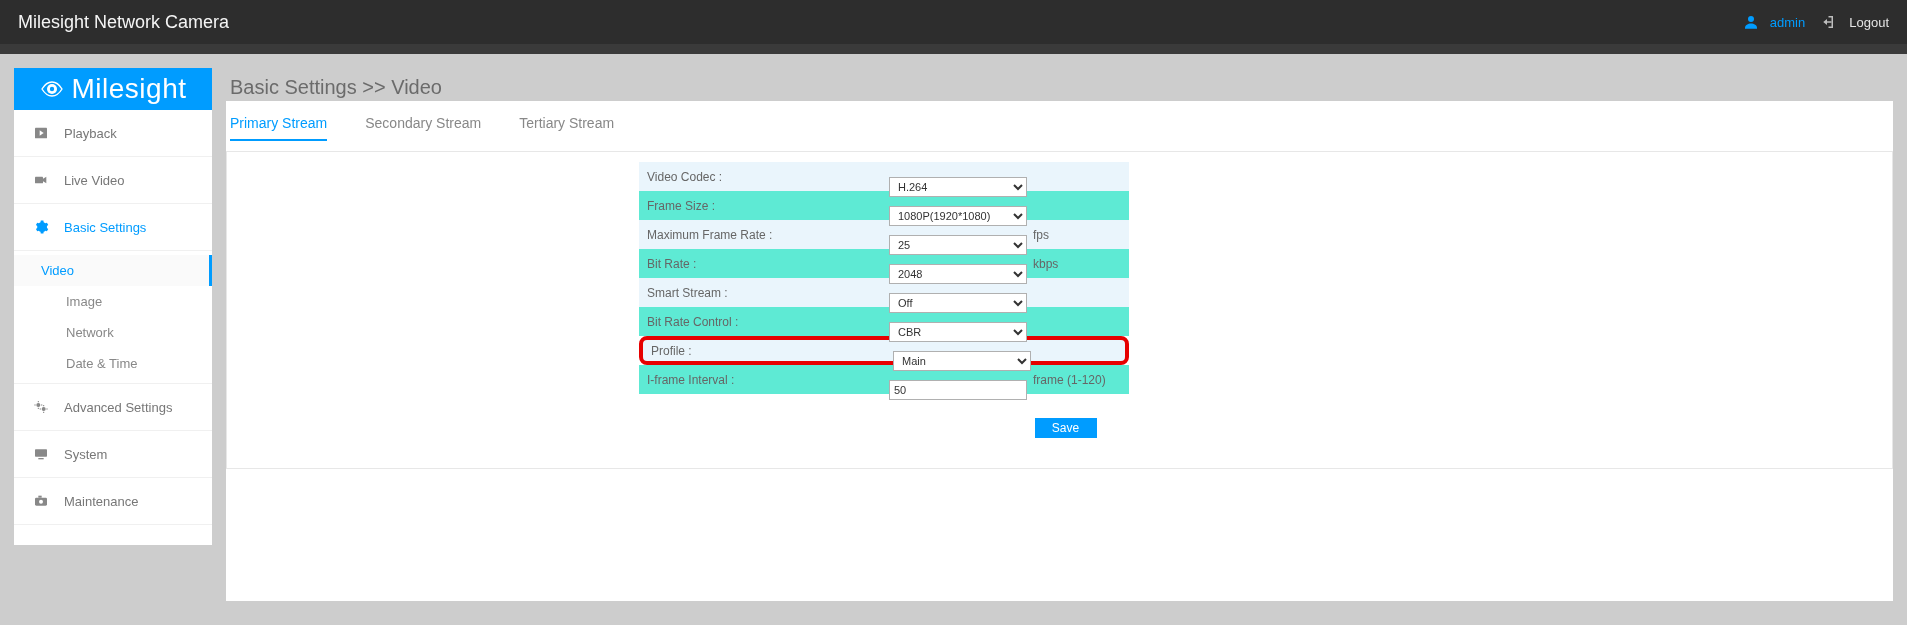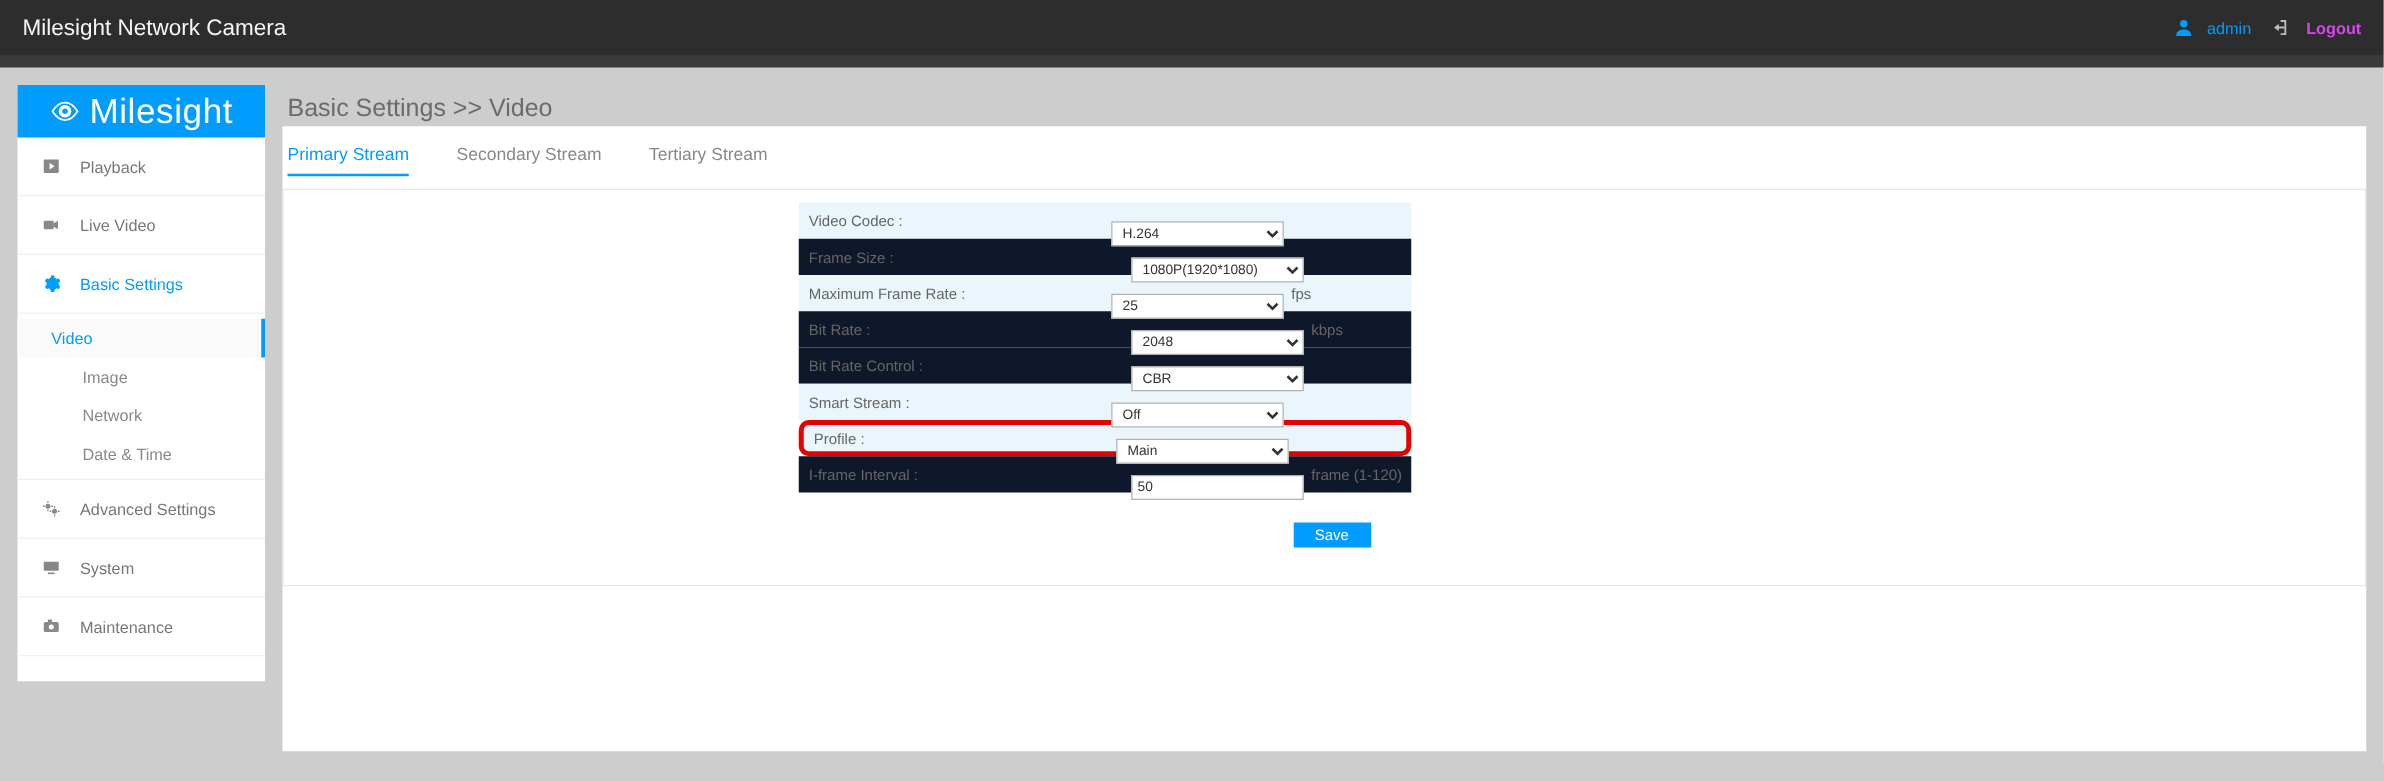"Logout" .logout-label { color: #d946ef -> #e5e5e5; font-weight: bold -> none }
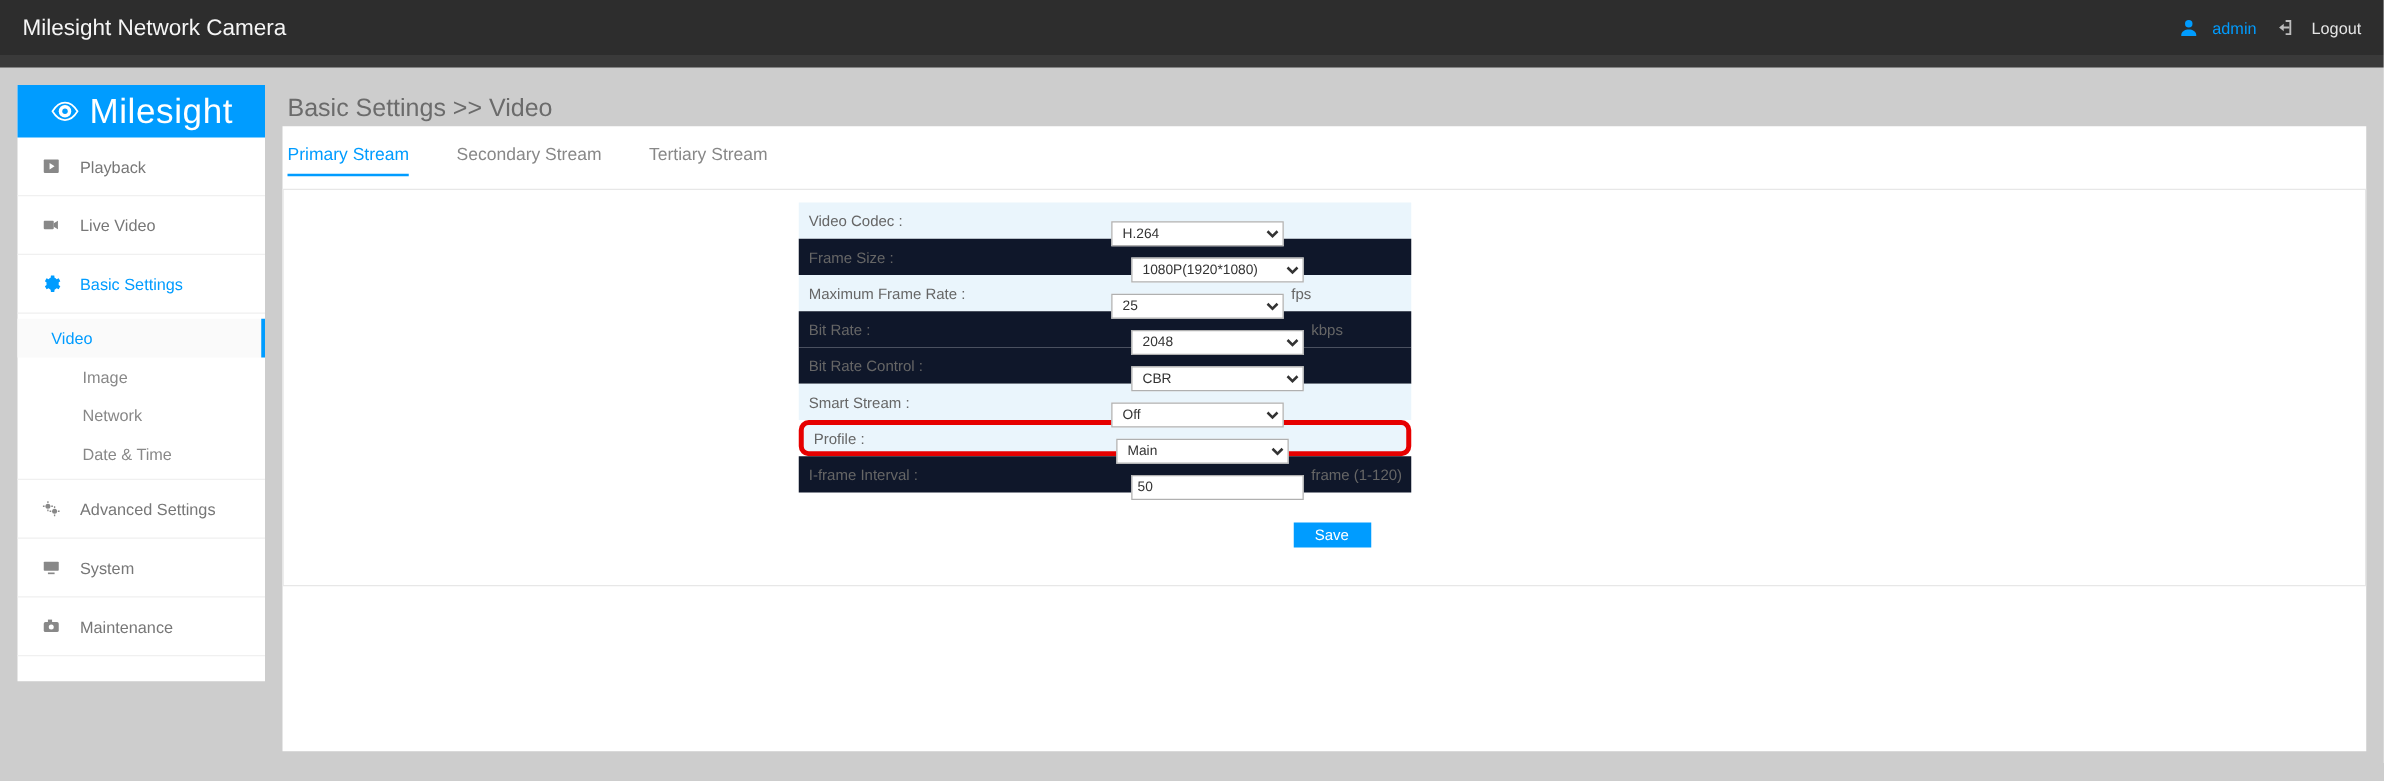"Frame Size :" .row.odd { background: #0f172a -> #5eead4; gap: 16px -> none }
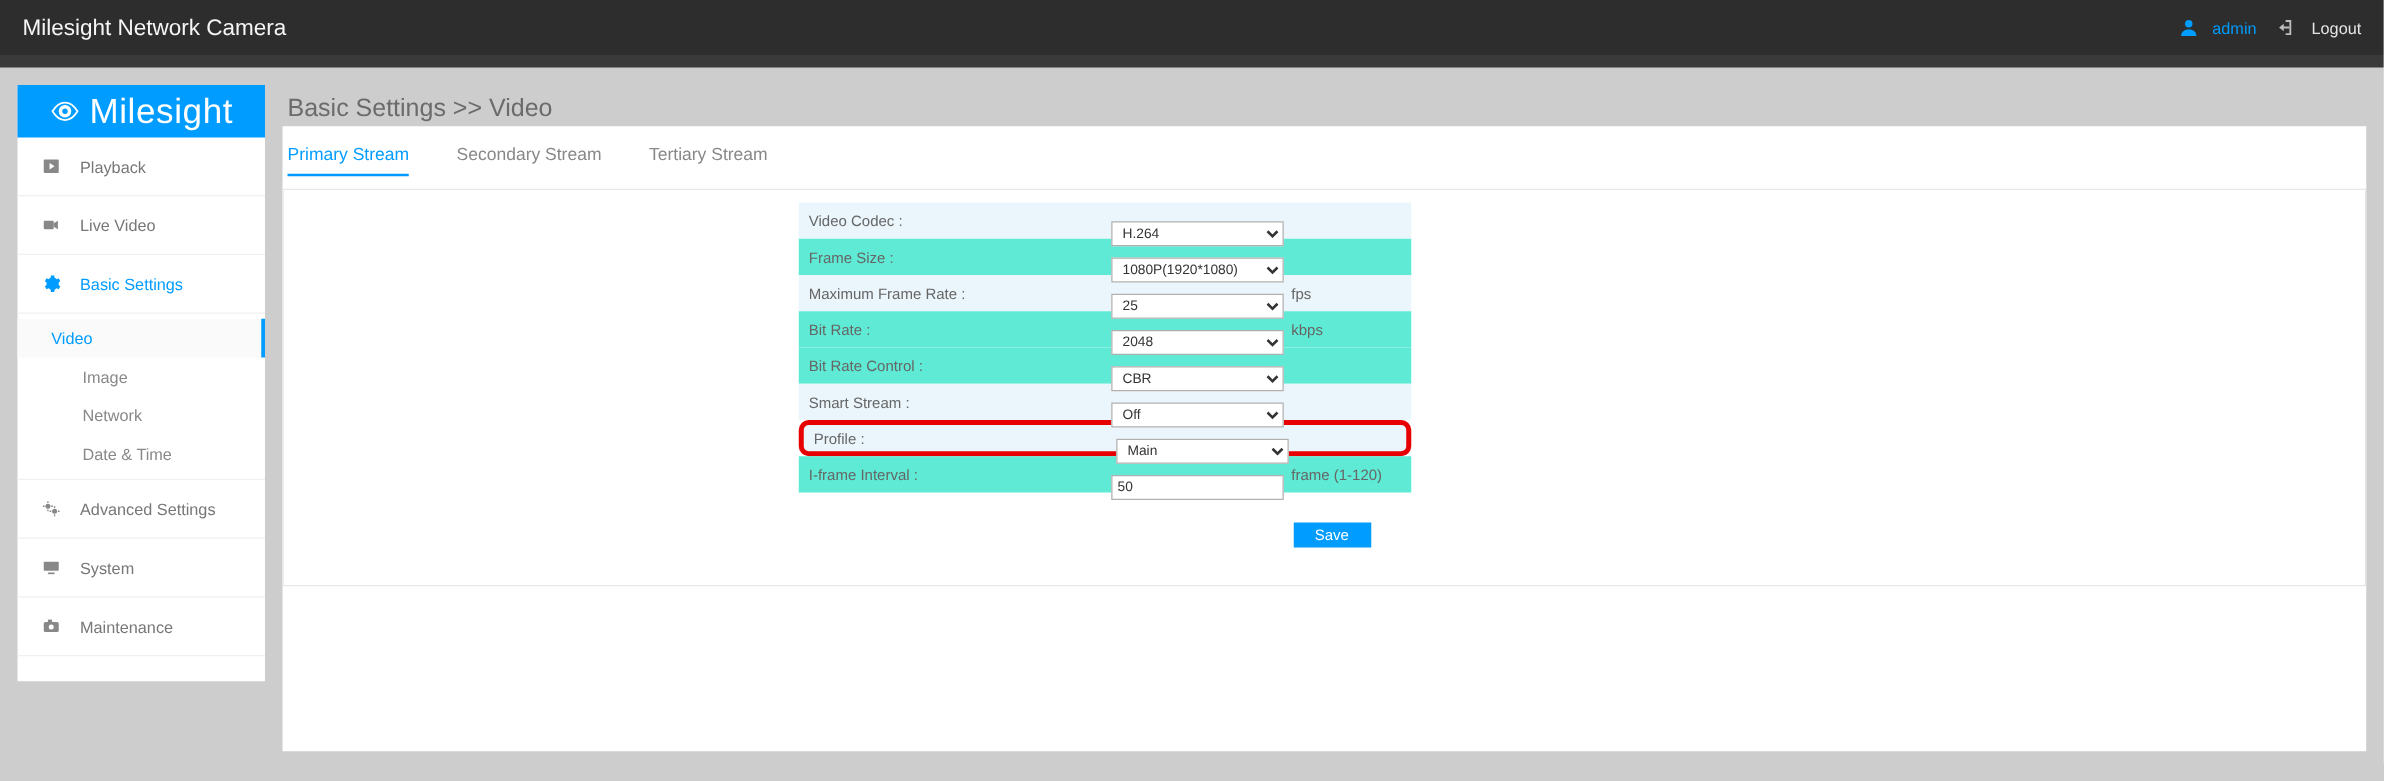"Bit Rate Control :" div.row { order: before "Smart Stream :" -> after "Smart Stream :" }
